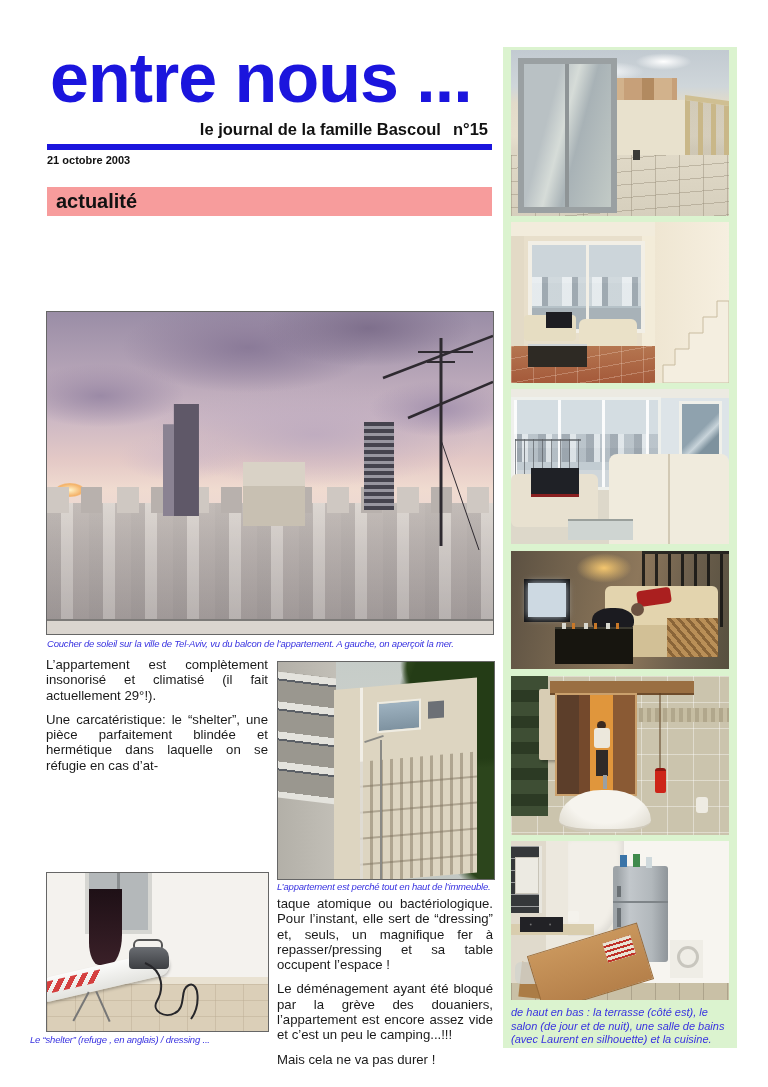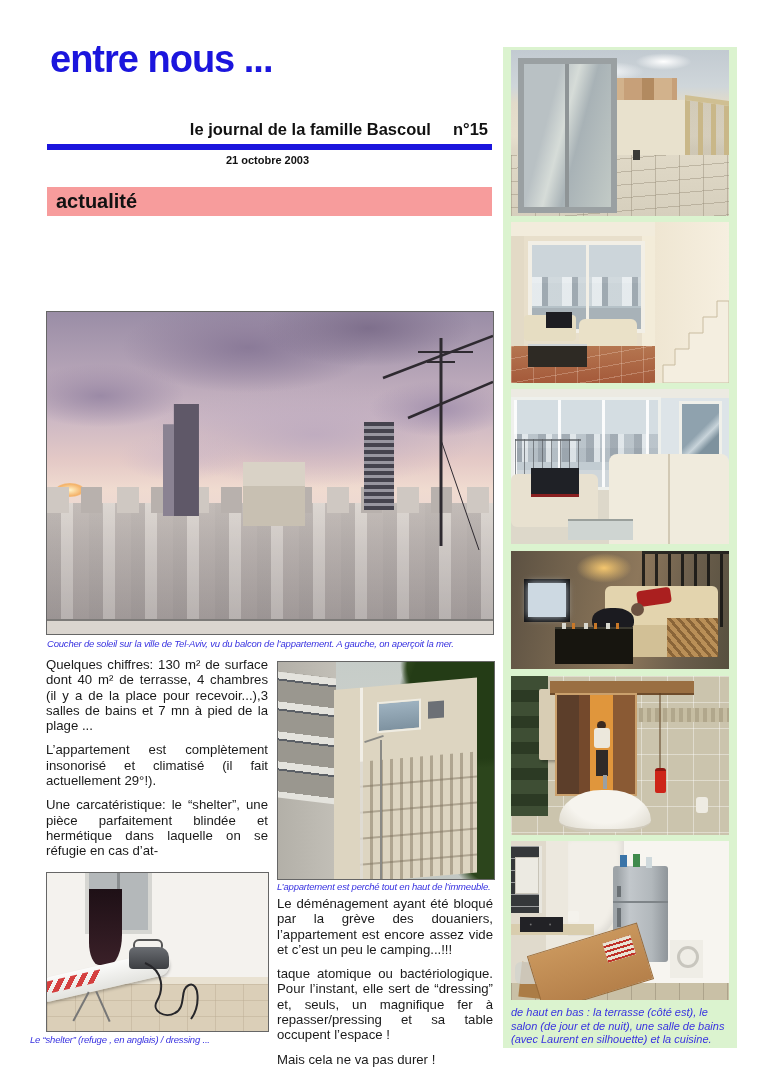"entre nous ..." .mast-title { font-size: 38px -> 70px }
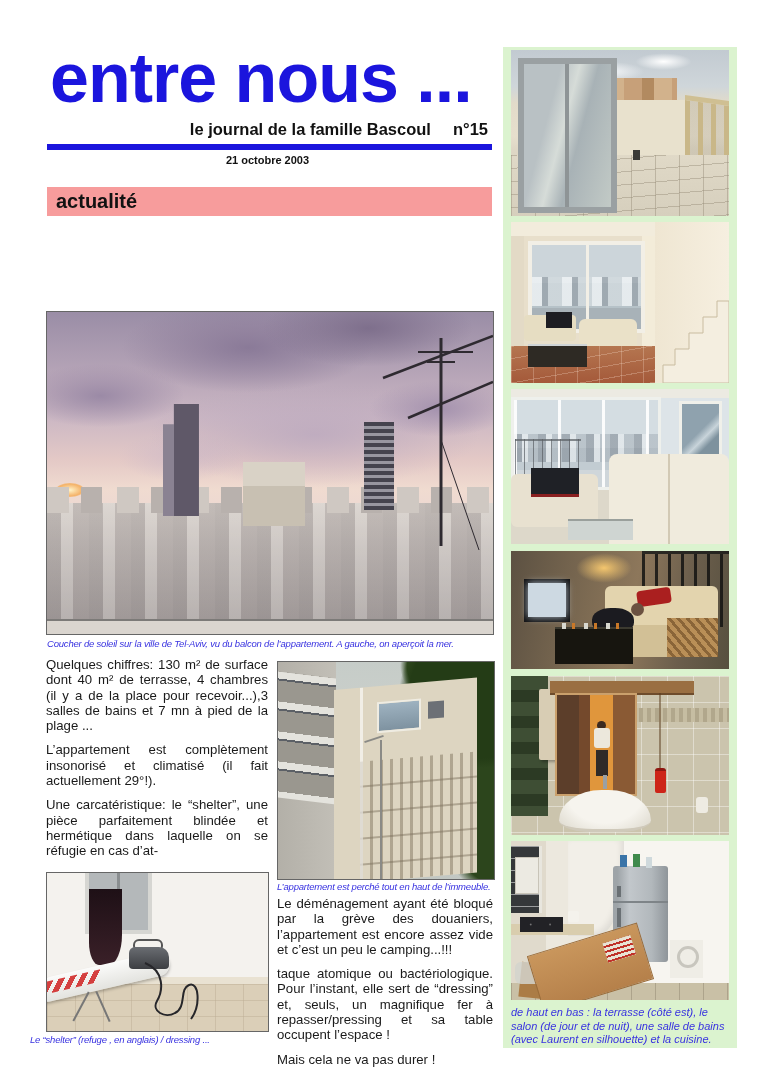"n°15" .sub-row .issue { margin-left: 22px -> 12px }
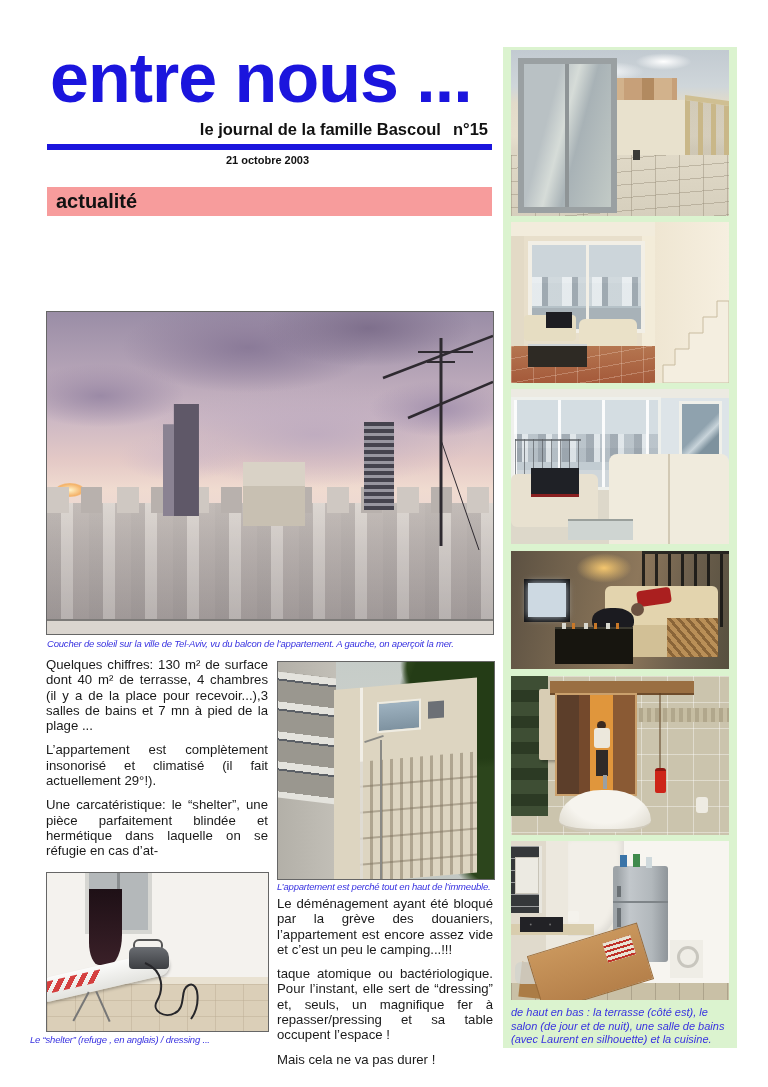"21 octobre 2003" .date { text-align: center -> left }
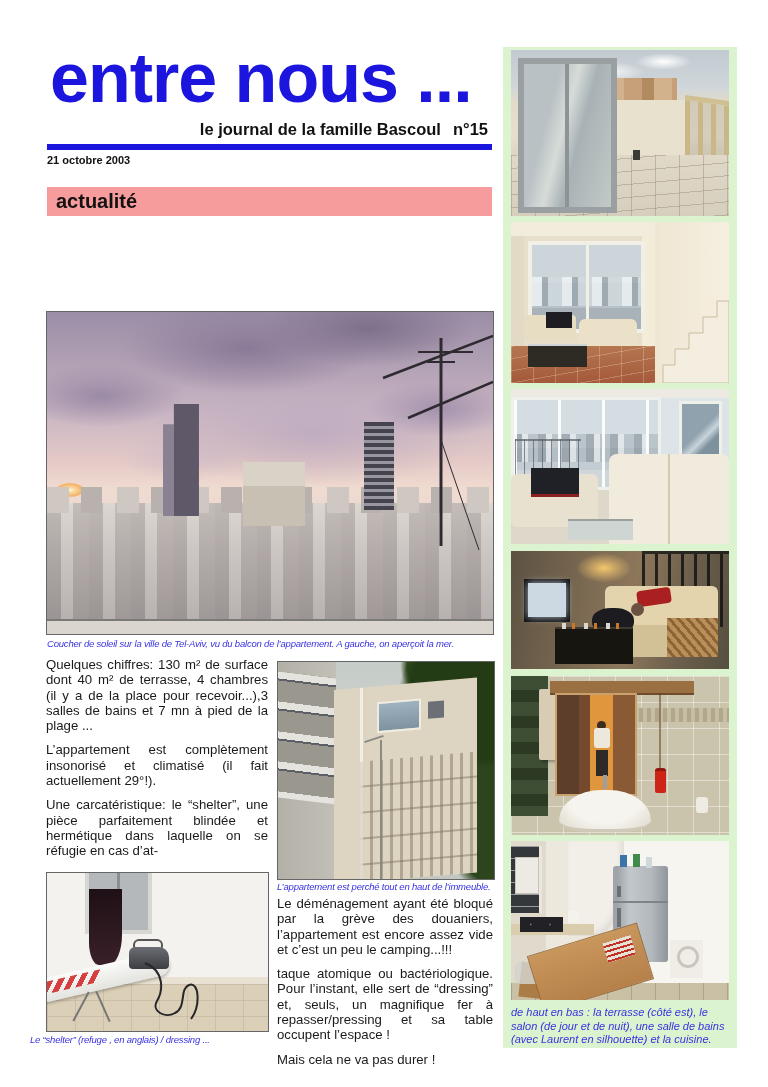"Quelques chiffres: 130 m² de" p { html: <p>Quelques chiffres: 130 m² de surface dont 40 m² de terrasse, 4 chambres (il y a de la place pour recevoir...),3 salles de bains et 7 mn à pied de la plage ...</p> -> none }
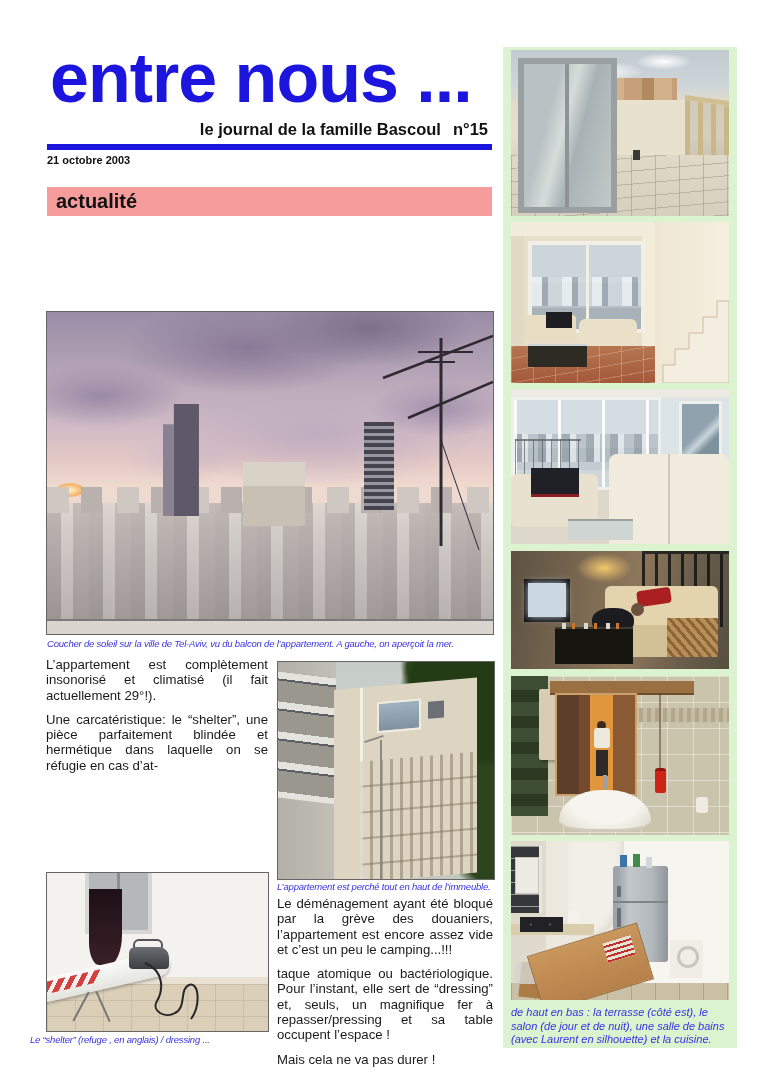"Le déménagement ayant été bloqué" p { order: before "taque atomique ou bactériologique. Pour" -> after "taque atomique ou bactériologique. Pour" }
